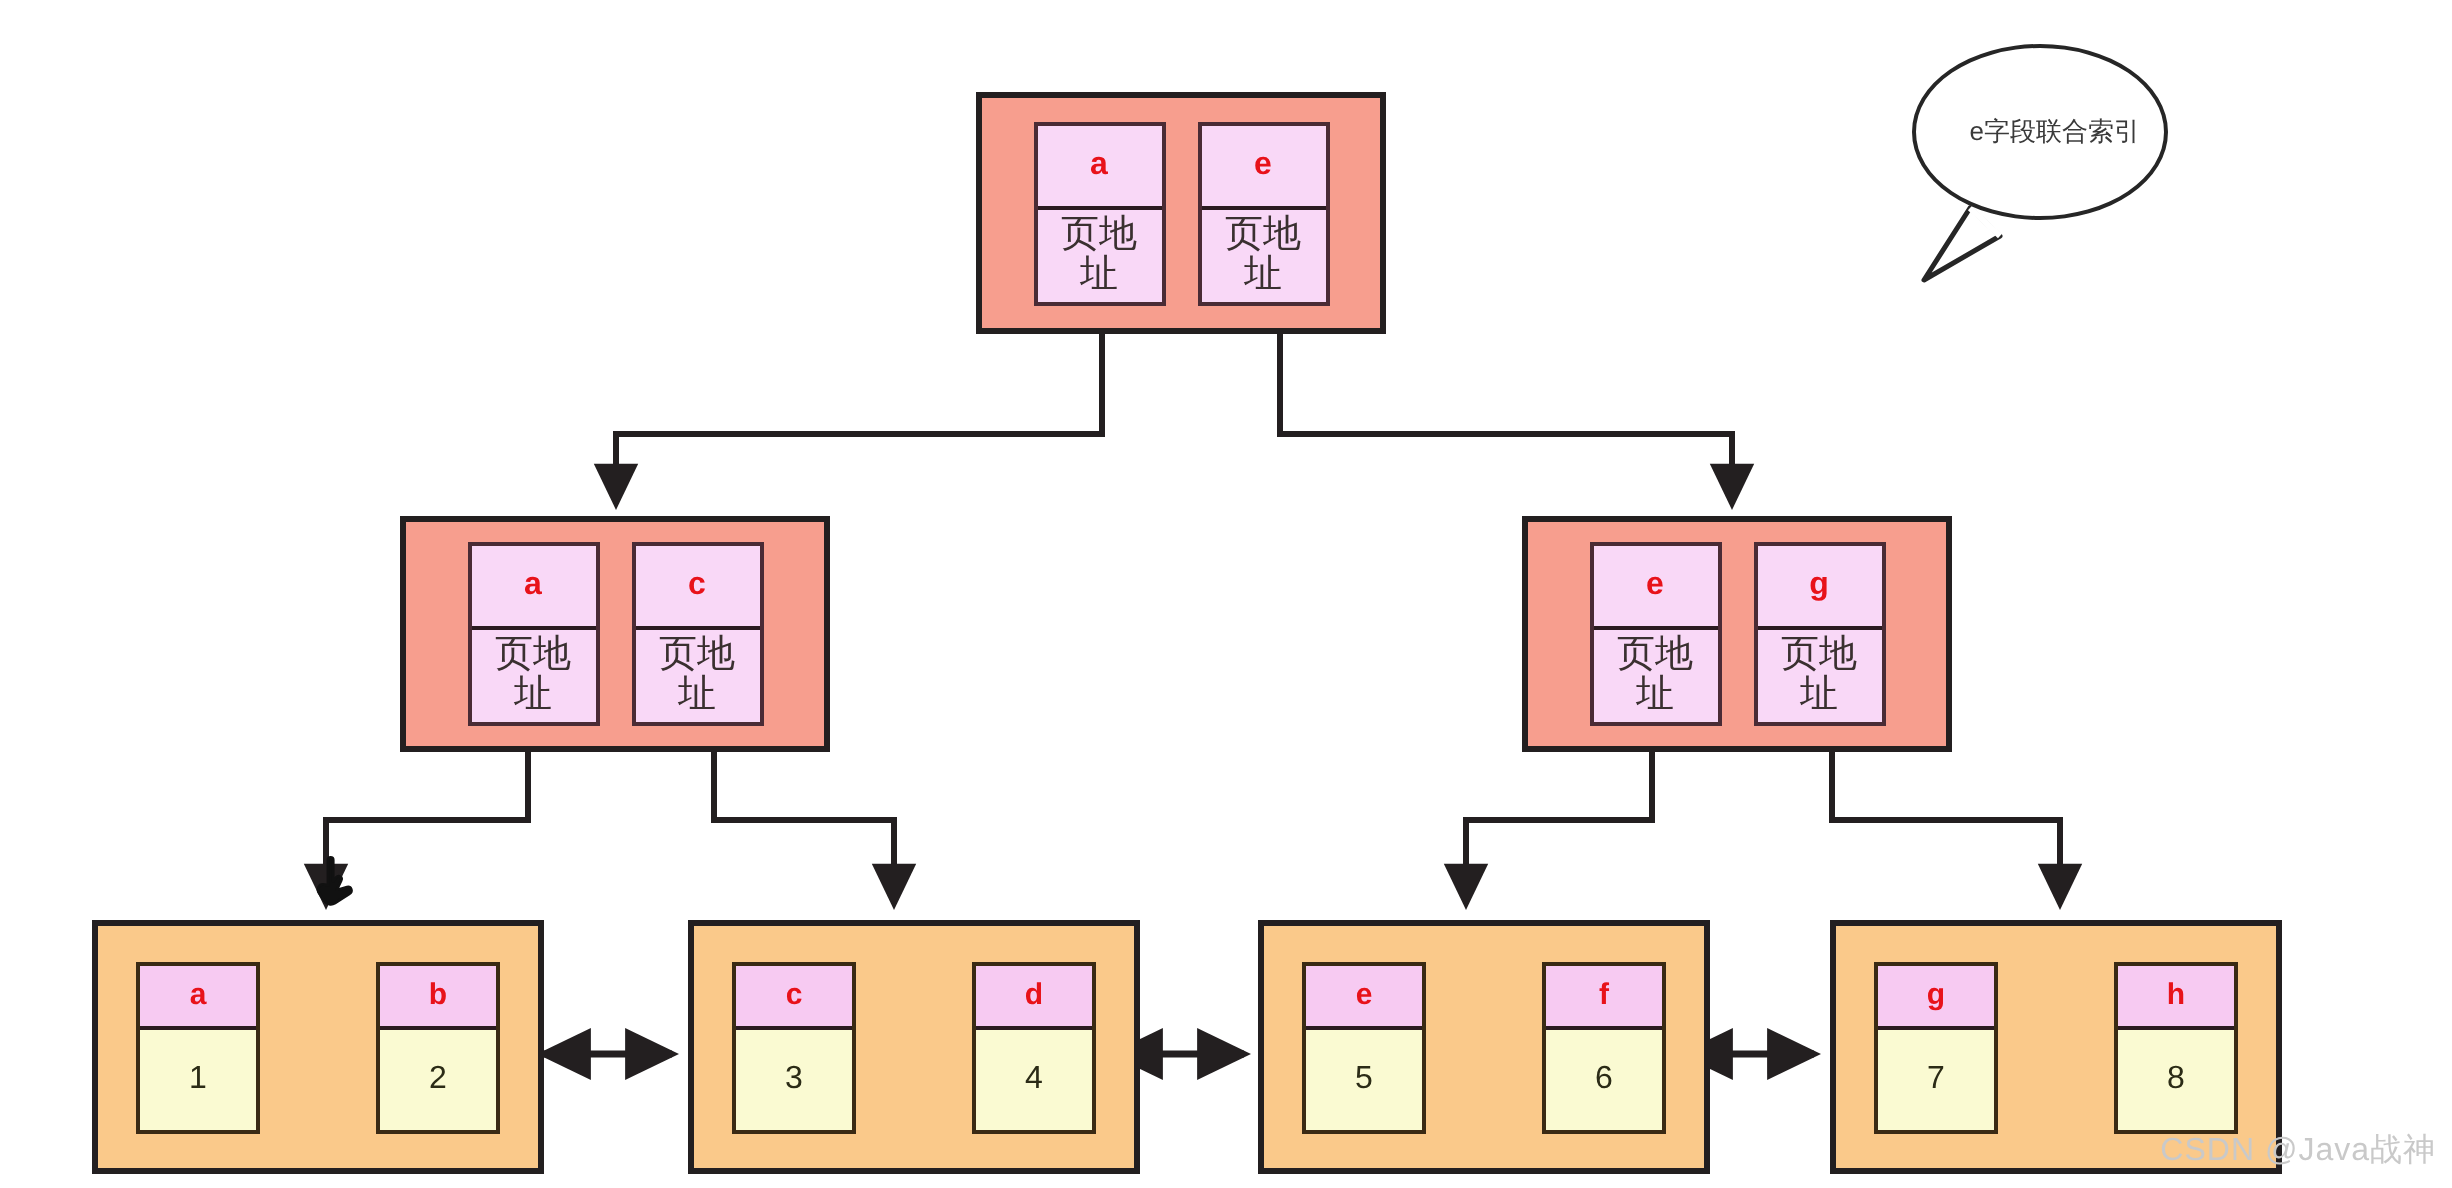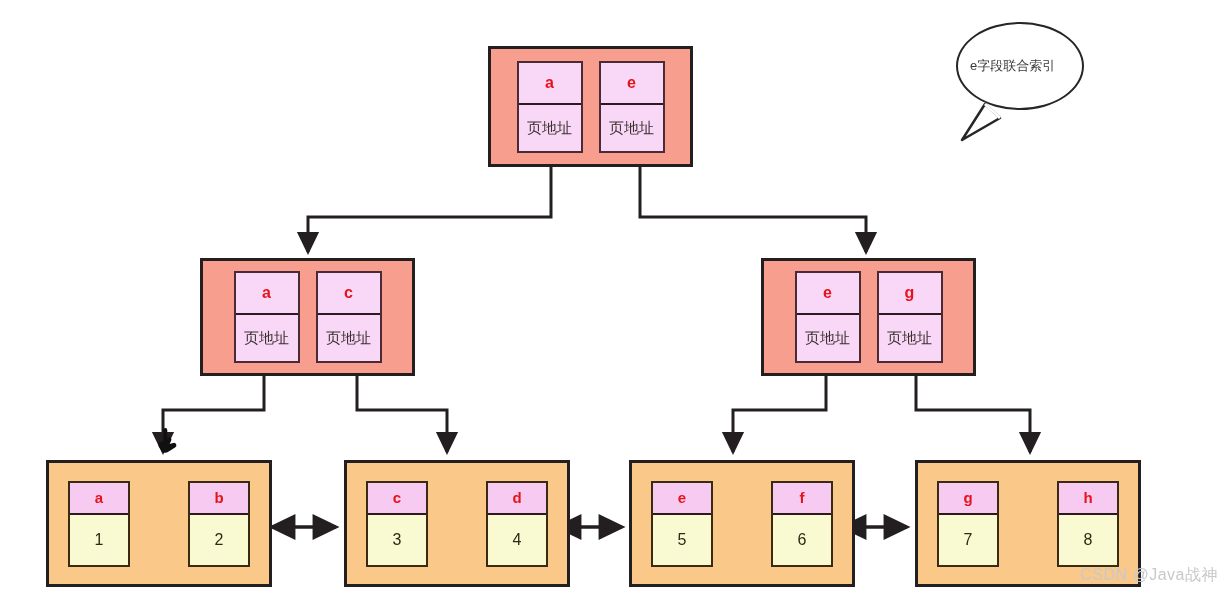"e字段联合索引" #bubble { justify-content: flex-start -> flex-end }
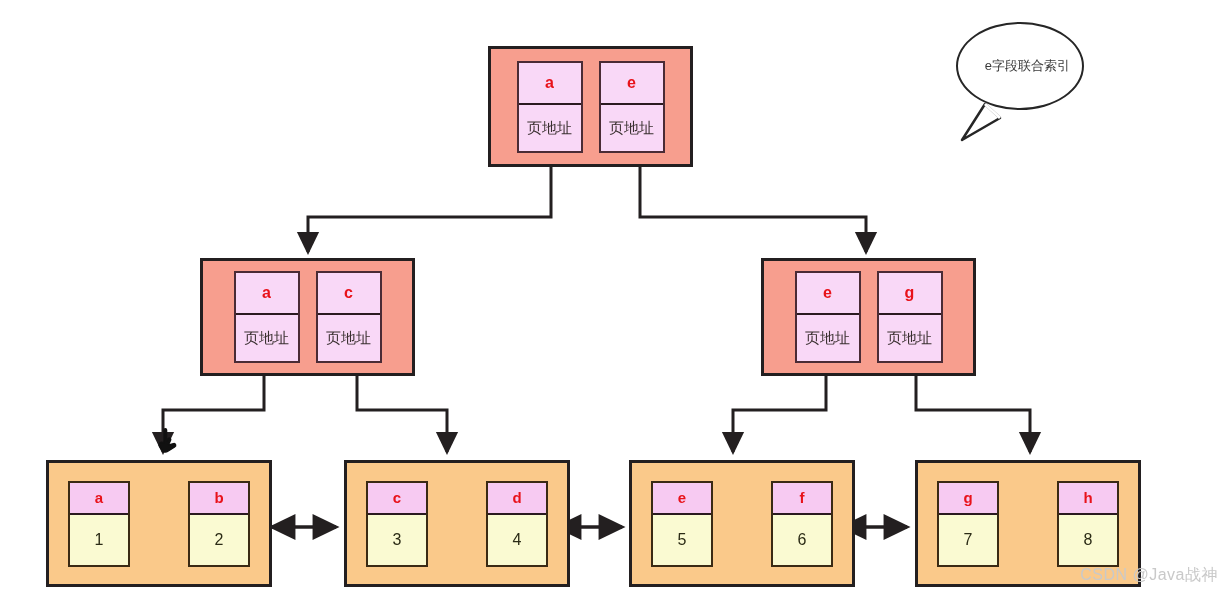"页地址" .cell .addr { font-size: 15px -> 19px }
